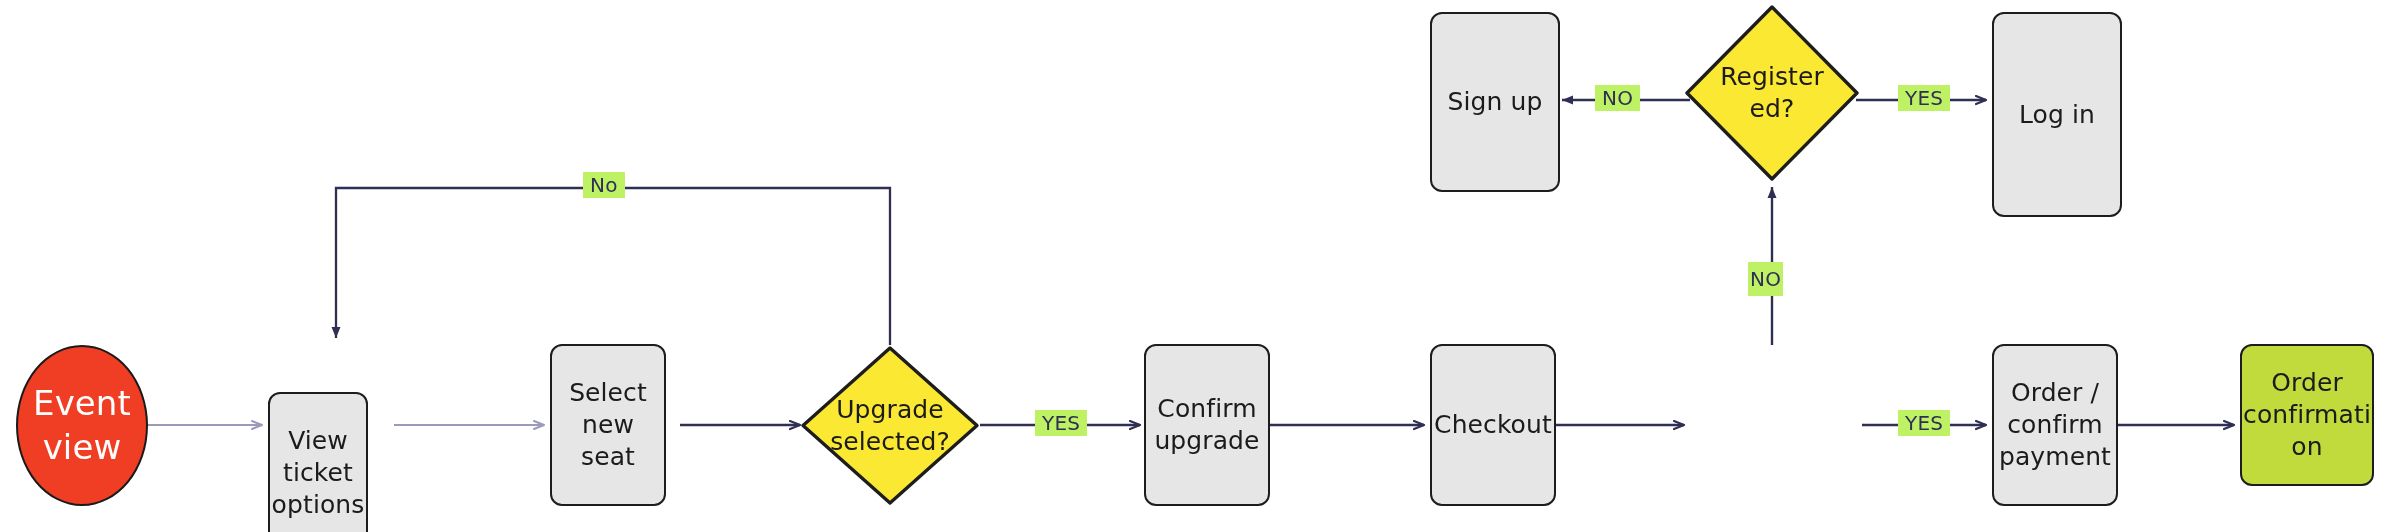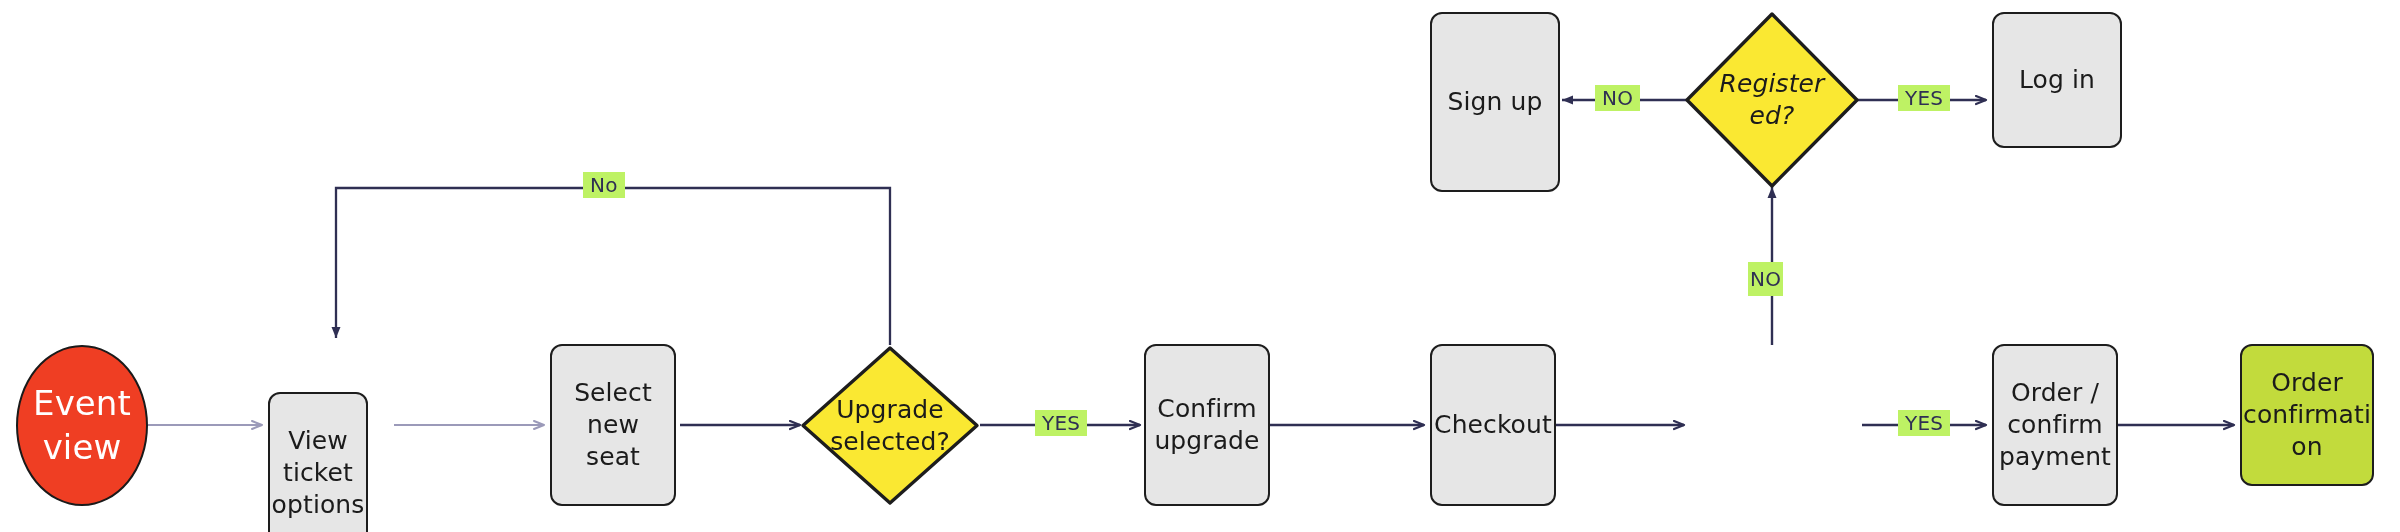"Register" div.node { font-style: italic -> none; top: 11px -> 4px }
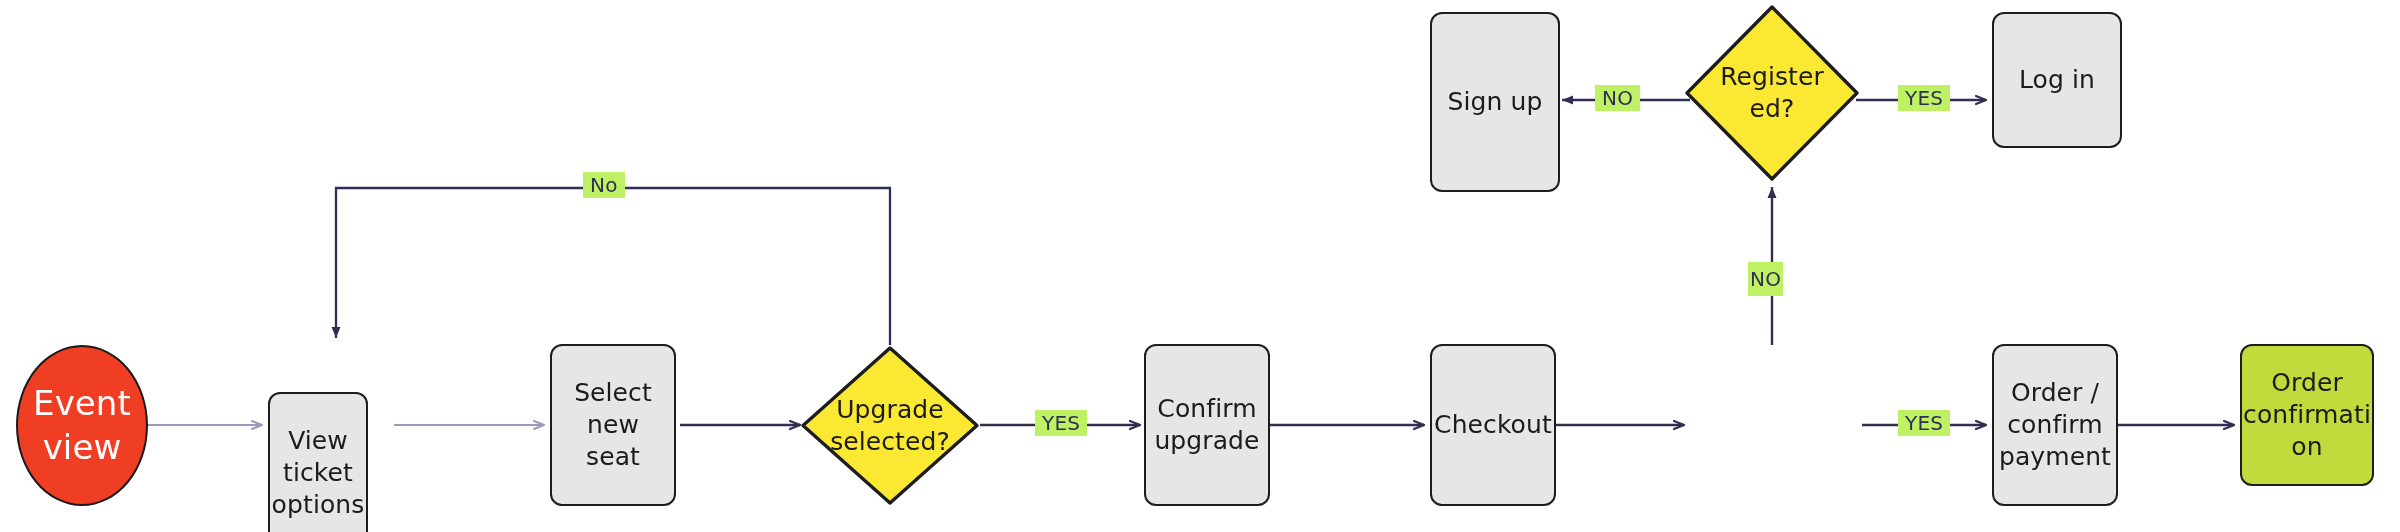"Log in" div.node { height: 136px -> 205px }
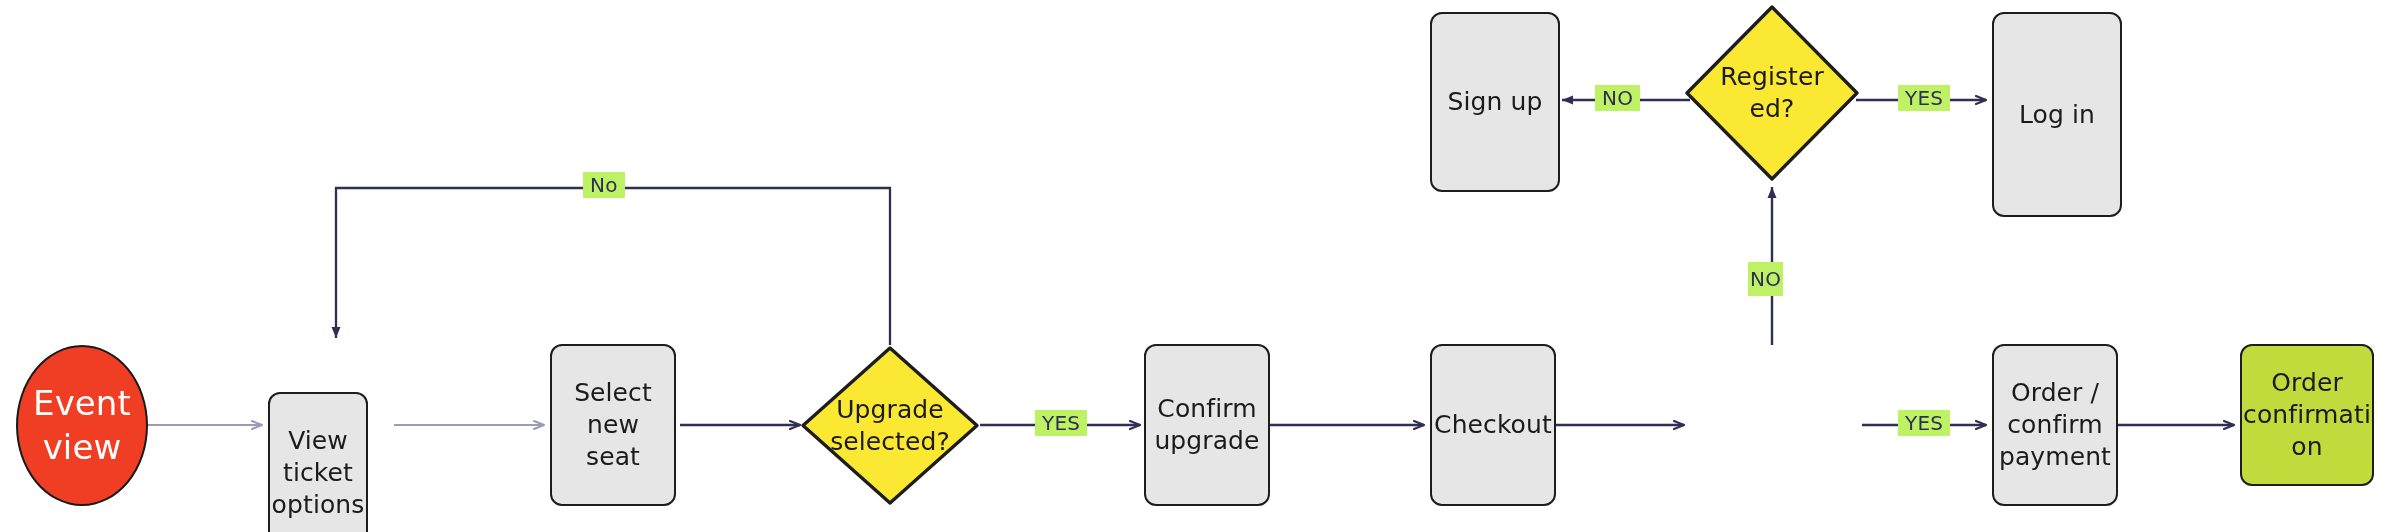"Select new" div.node { width: 126px -> 116px }
